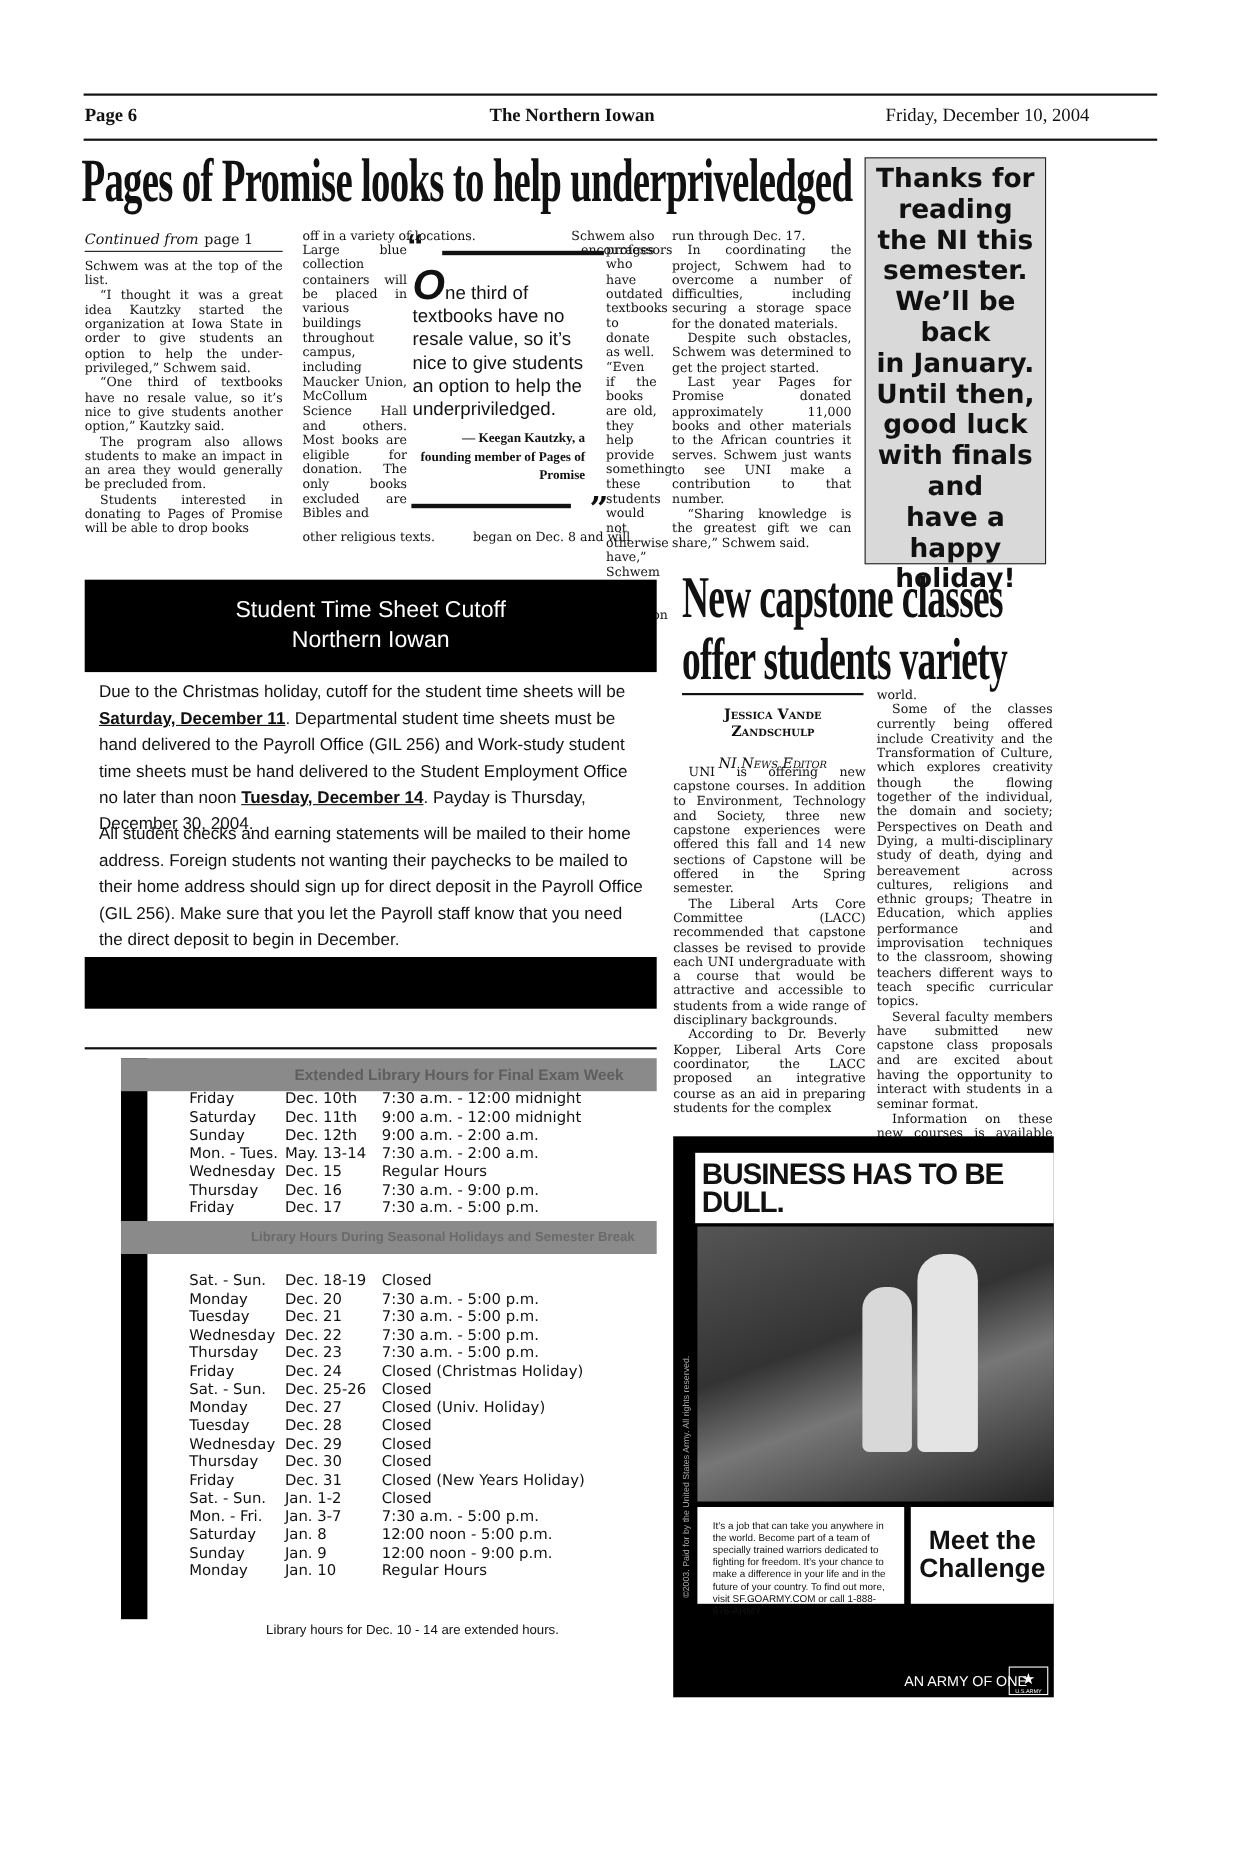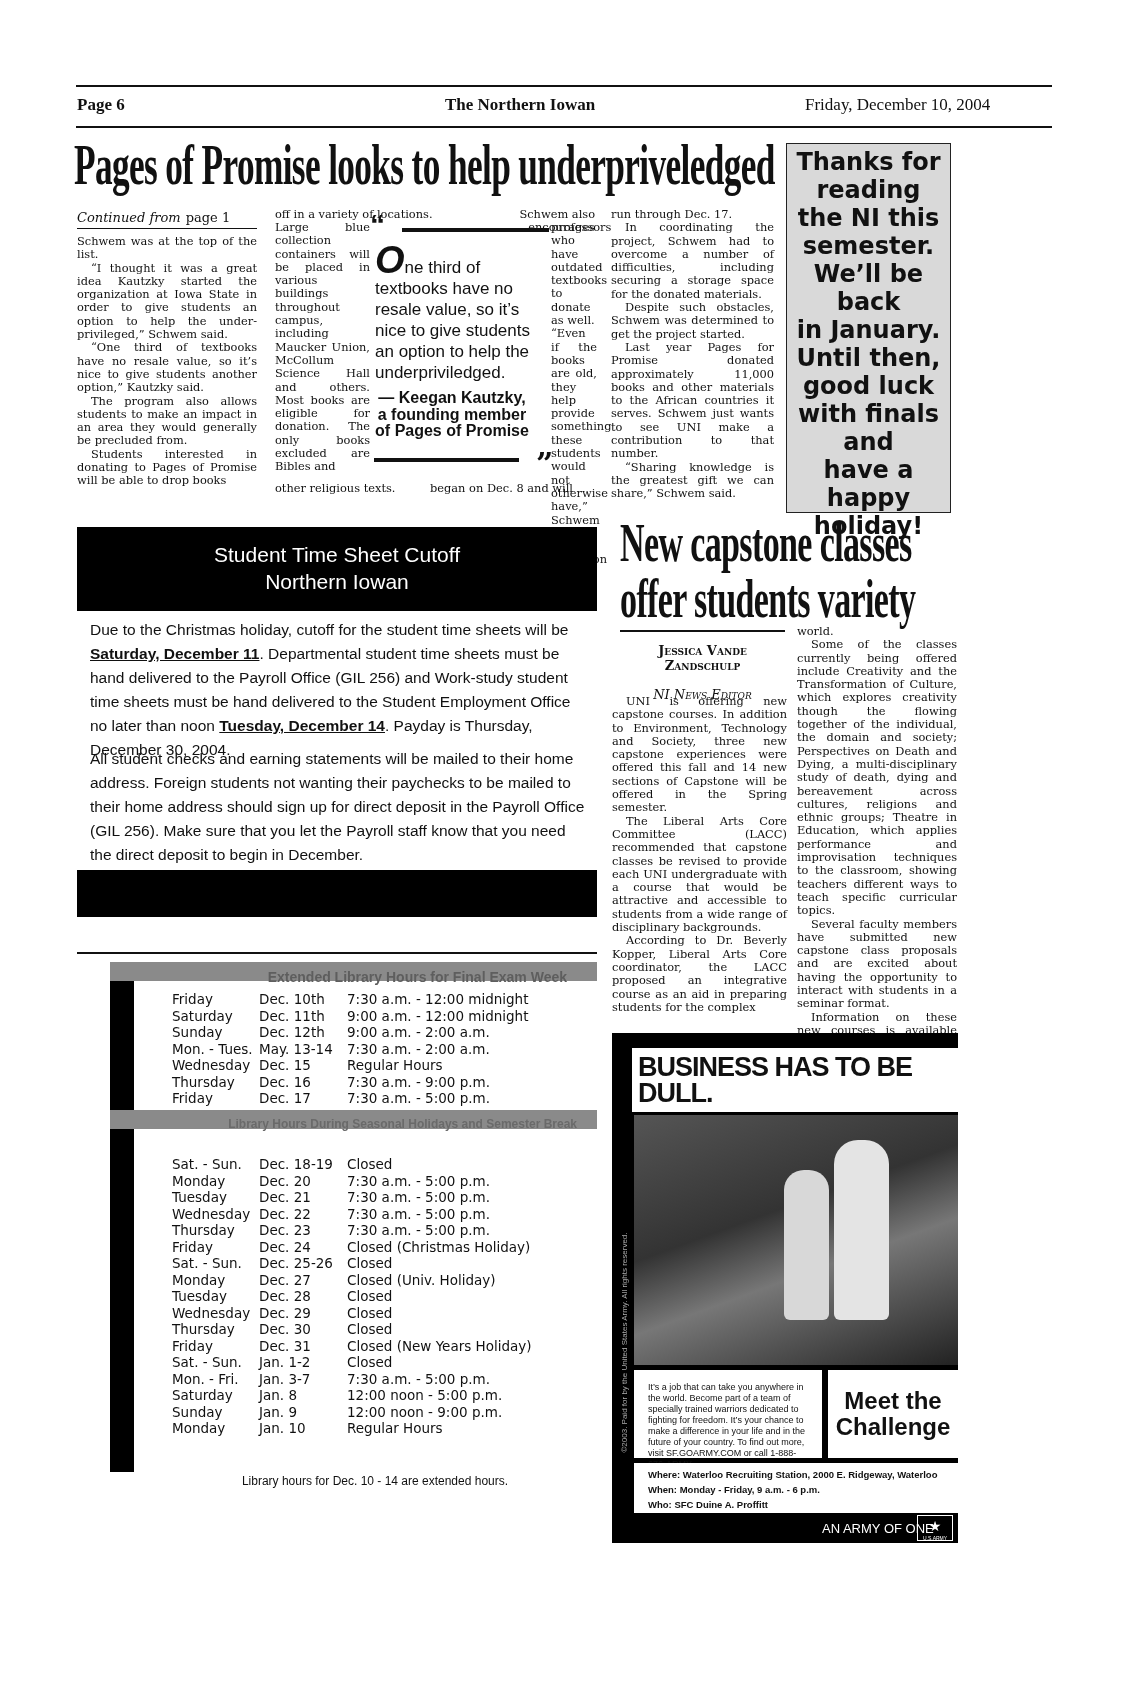"— Keegan Kautzky, a founding" .pull-attr { font-family: Liberation Sans, sans-serif -> Liberation Serif, serif; font-size: 16px -> 12px; text-align: center -> right }
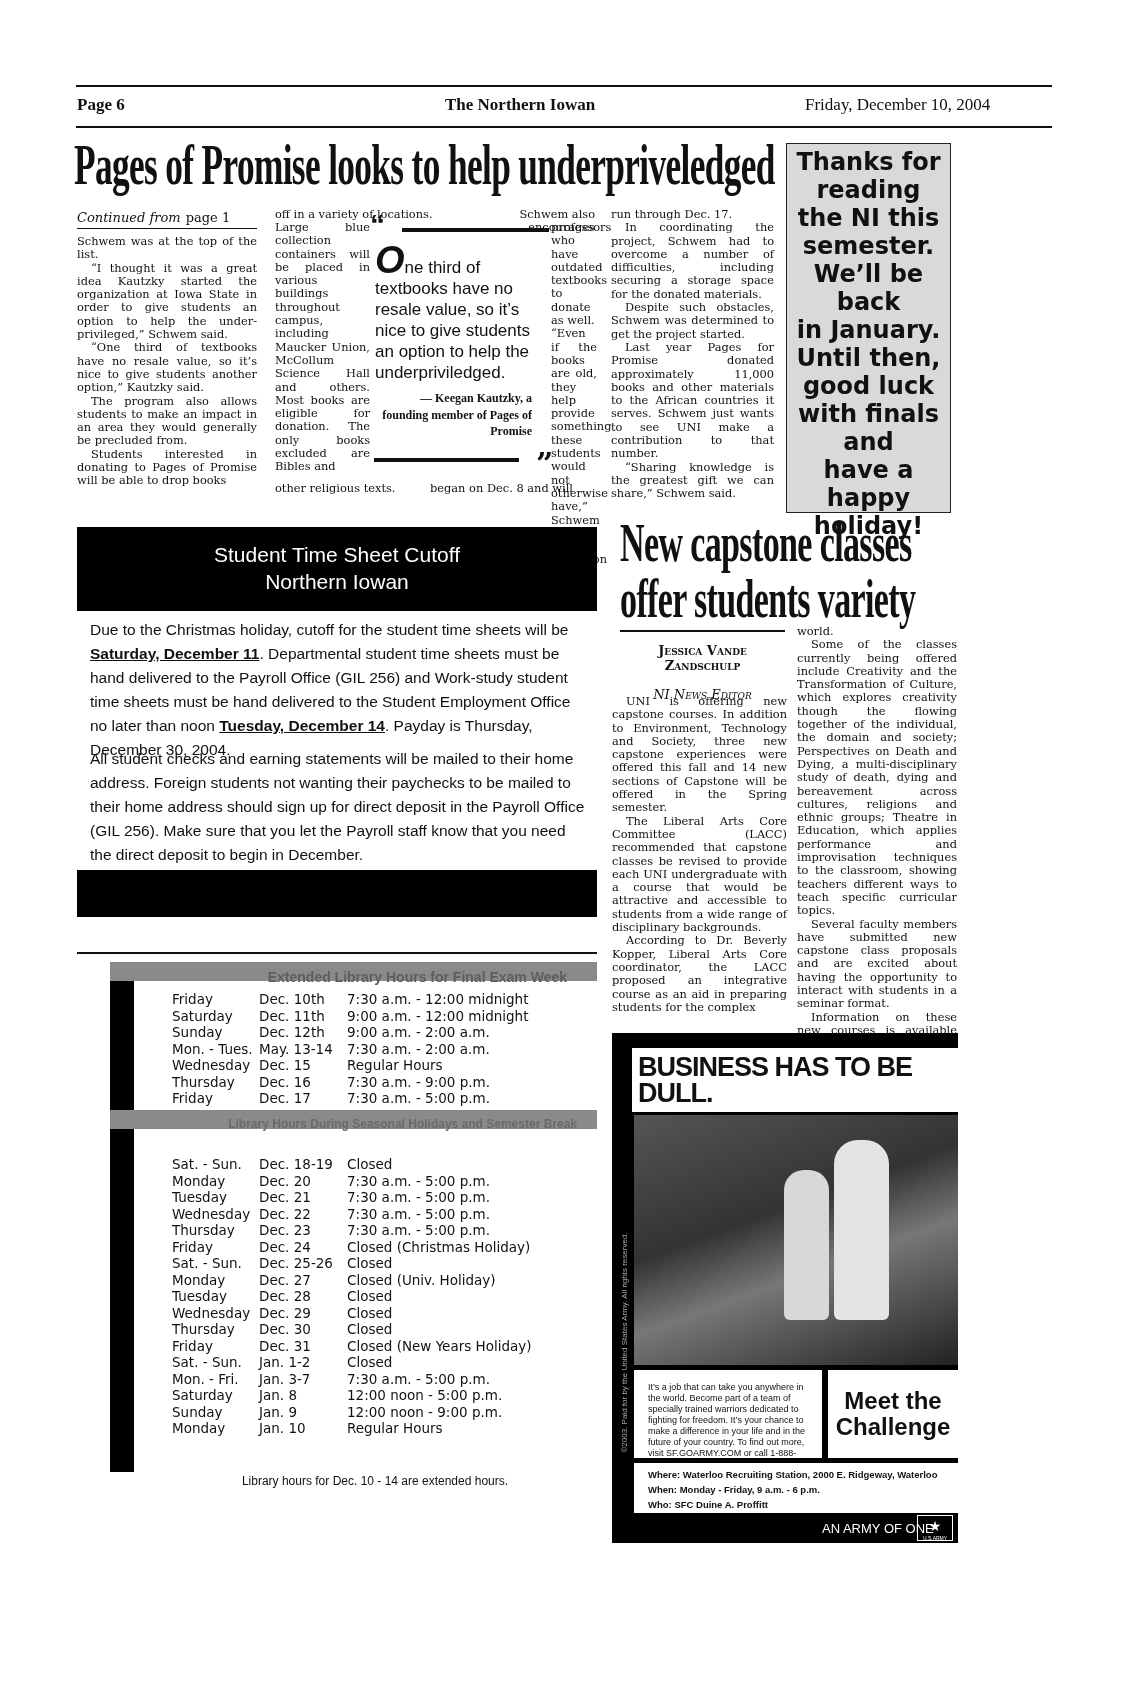"Extended Library Hours for Final" .lib-band { height: 19px -> 30px }
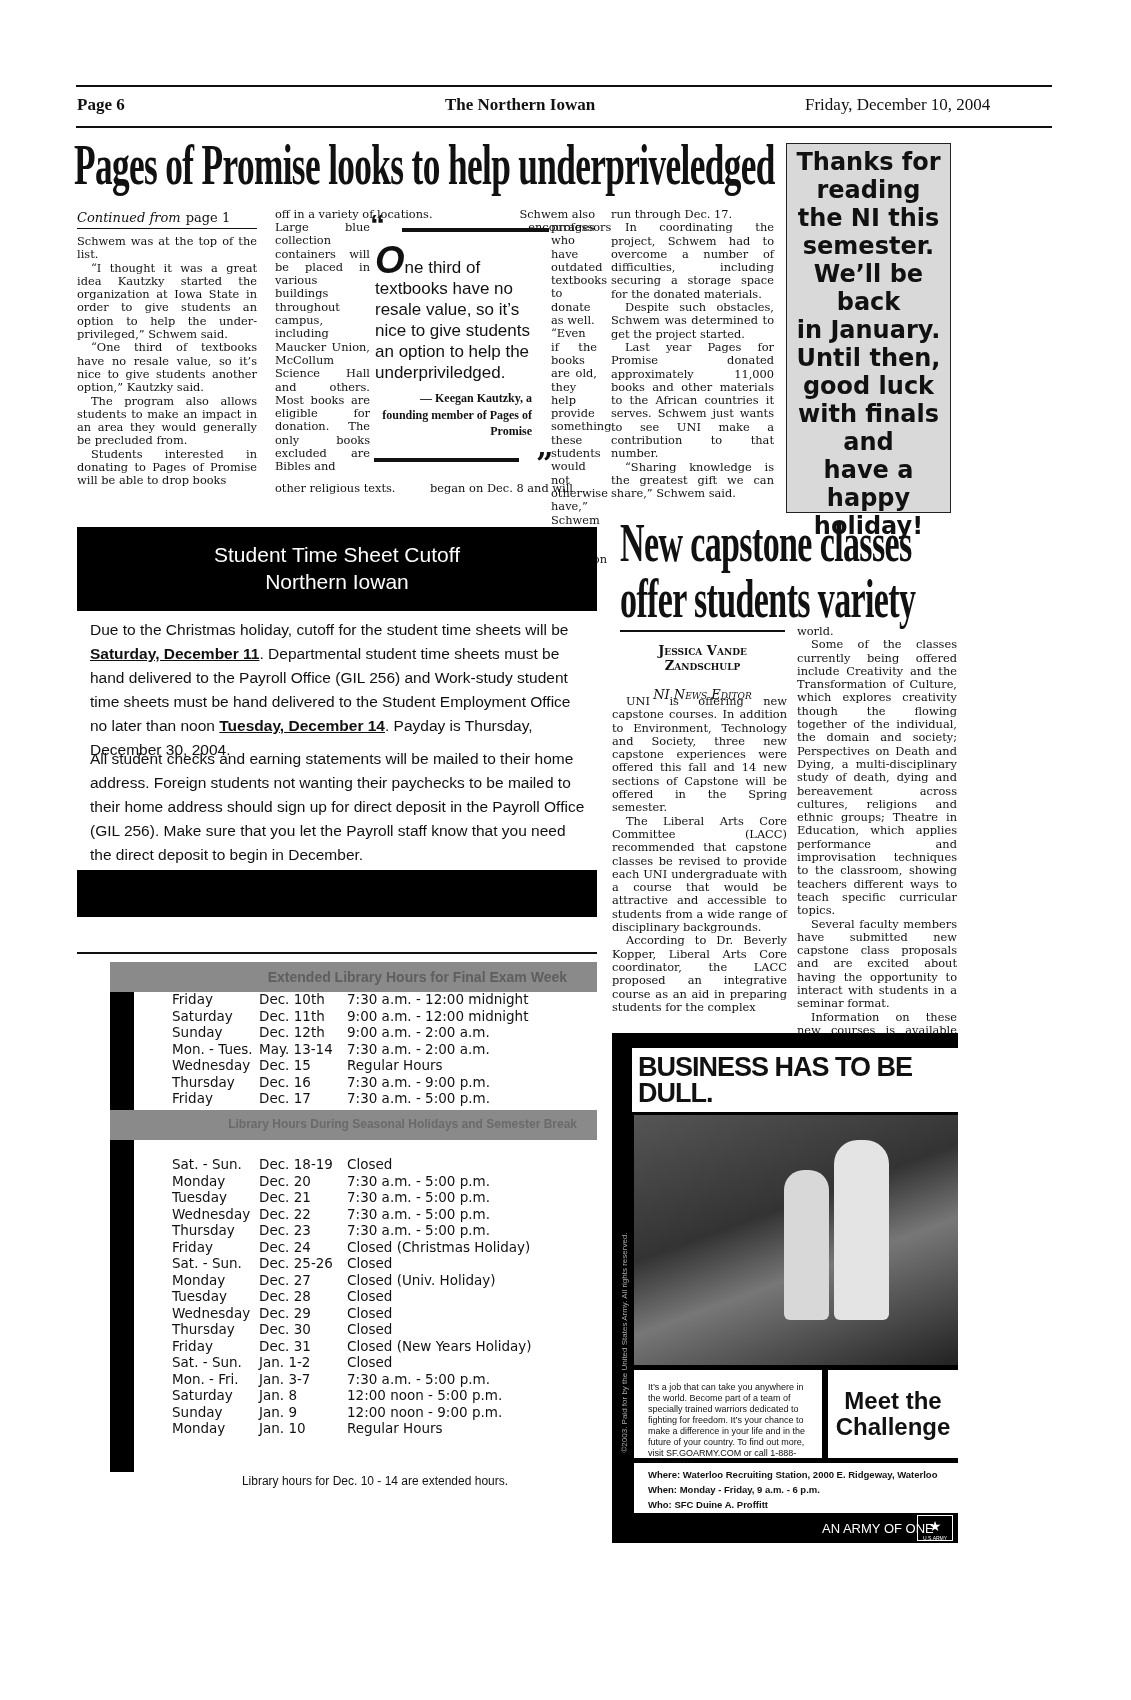"Where: Waterloo Recruiting Station, 2000" div.abs { html: <div> <div>Where: Waterloo Recruiting Station, 2000 E. Ridgeway, Waterloo</div> <div>When: Monday - Friday, 9 a.m. - 6 p.m.</div> <div>Who: SFC Duine A. Proffitt</div> </div> -> none }
